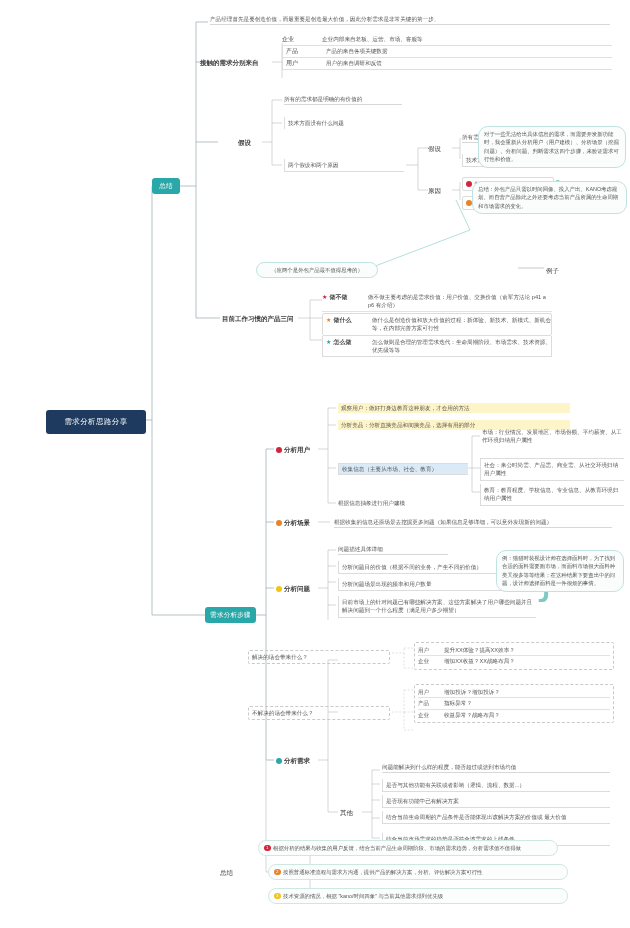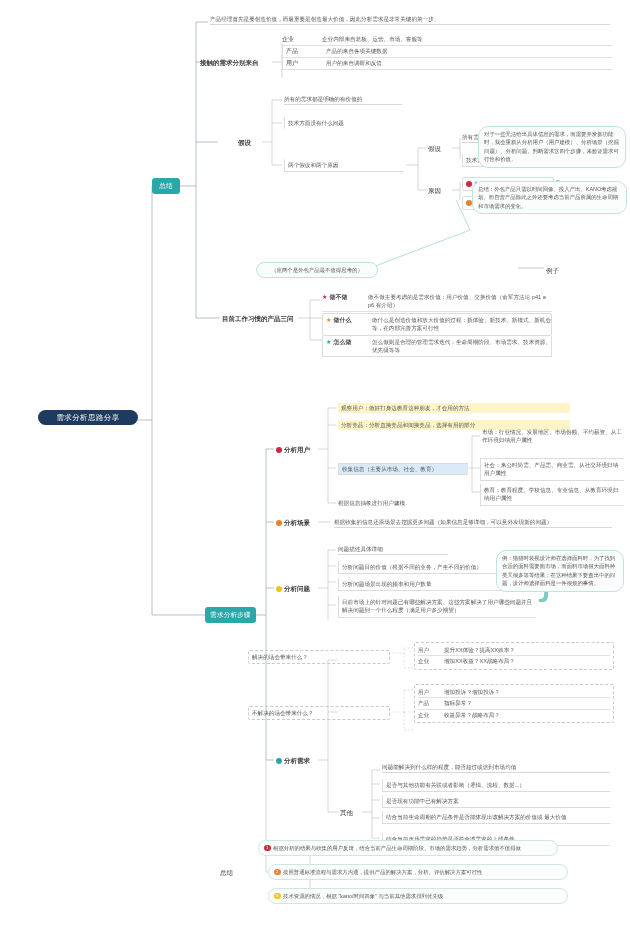"需求分析思路分享" div.node { border-radius: 10px -> none; height: 15px -> 24px; left: 38px -> 46px }
